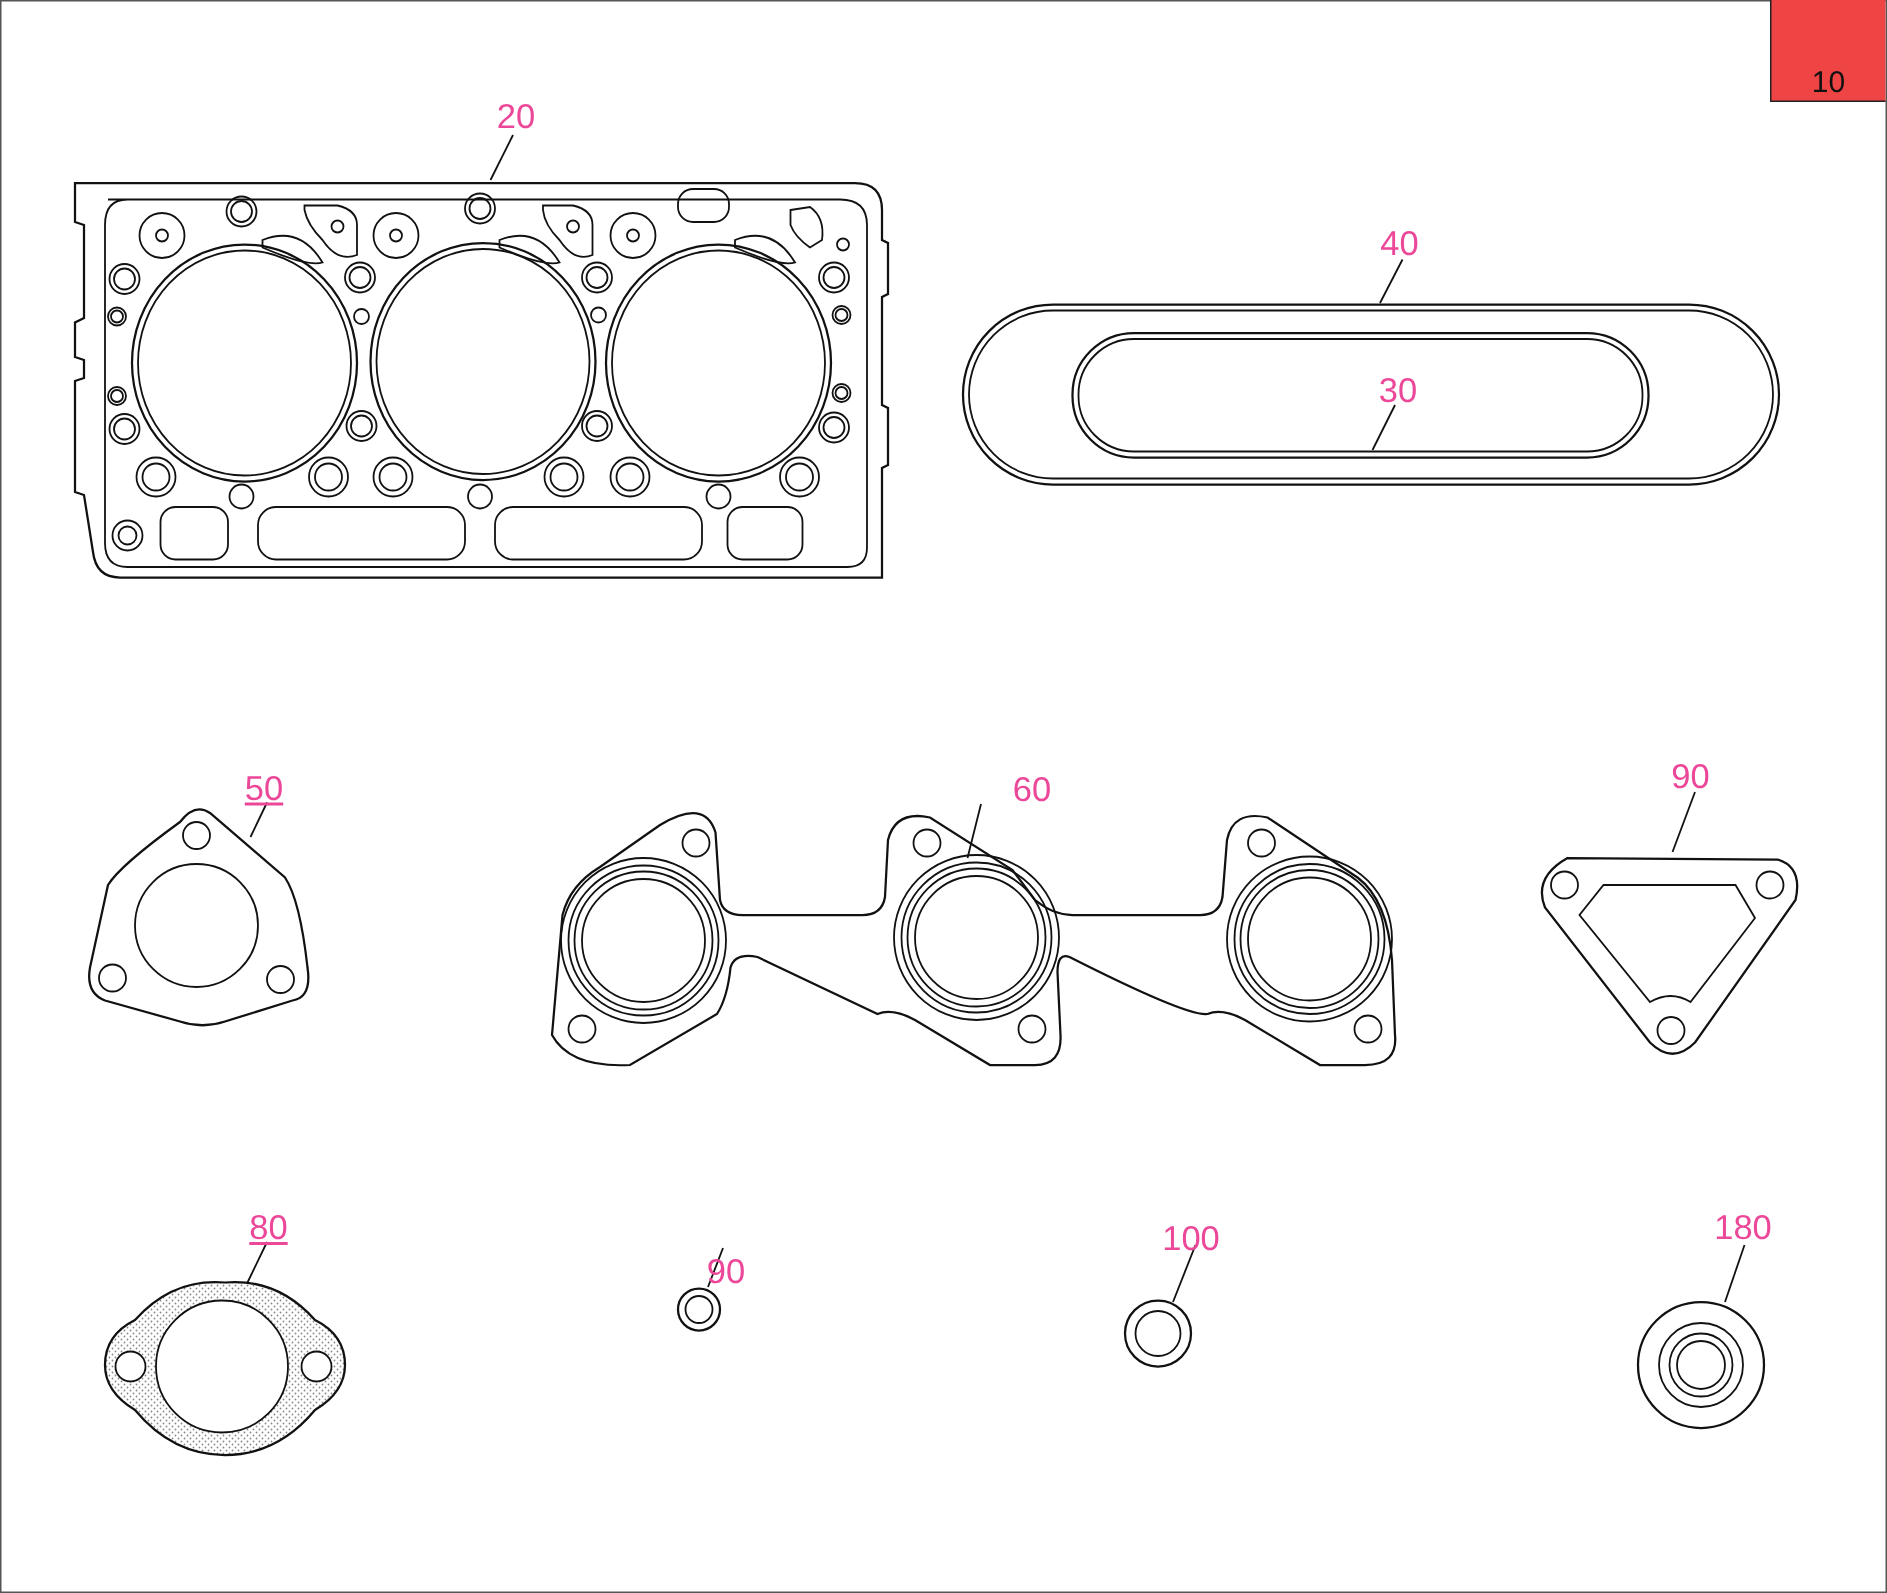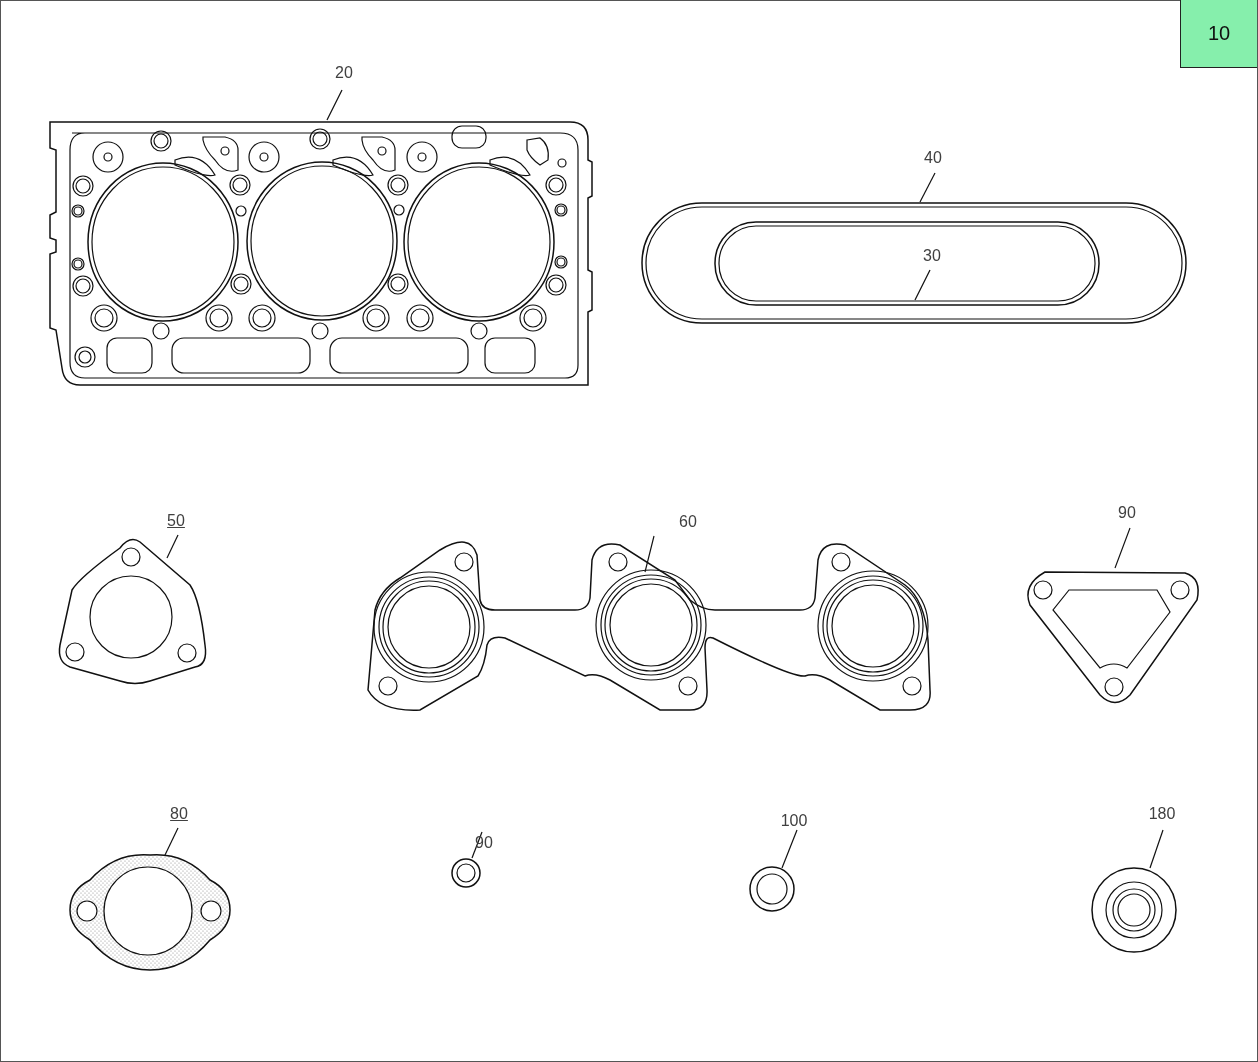"10" #figure-box { align-items: center -> flex-end; background: #86efac -> #ef4444 }
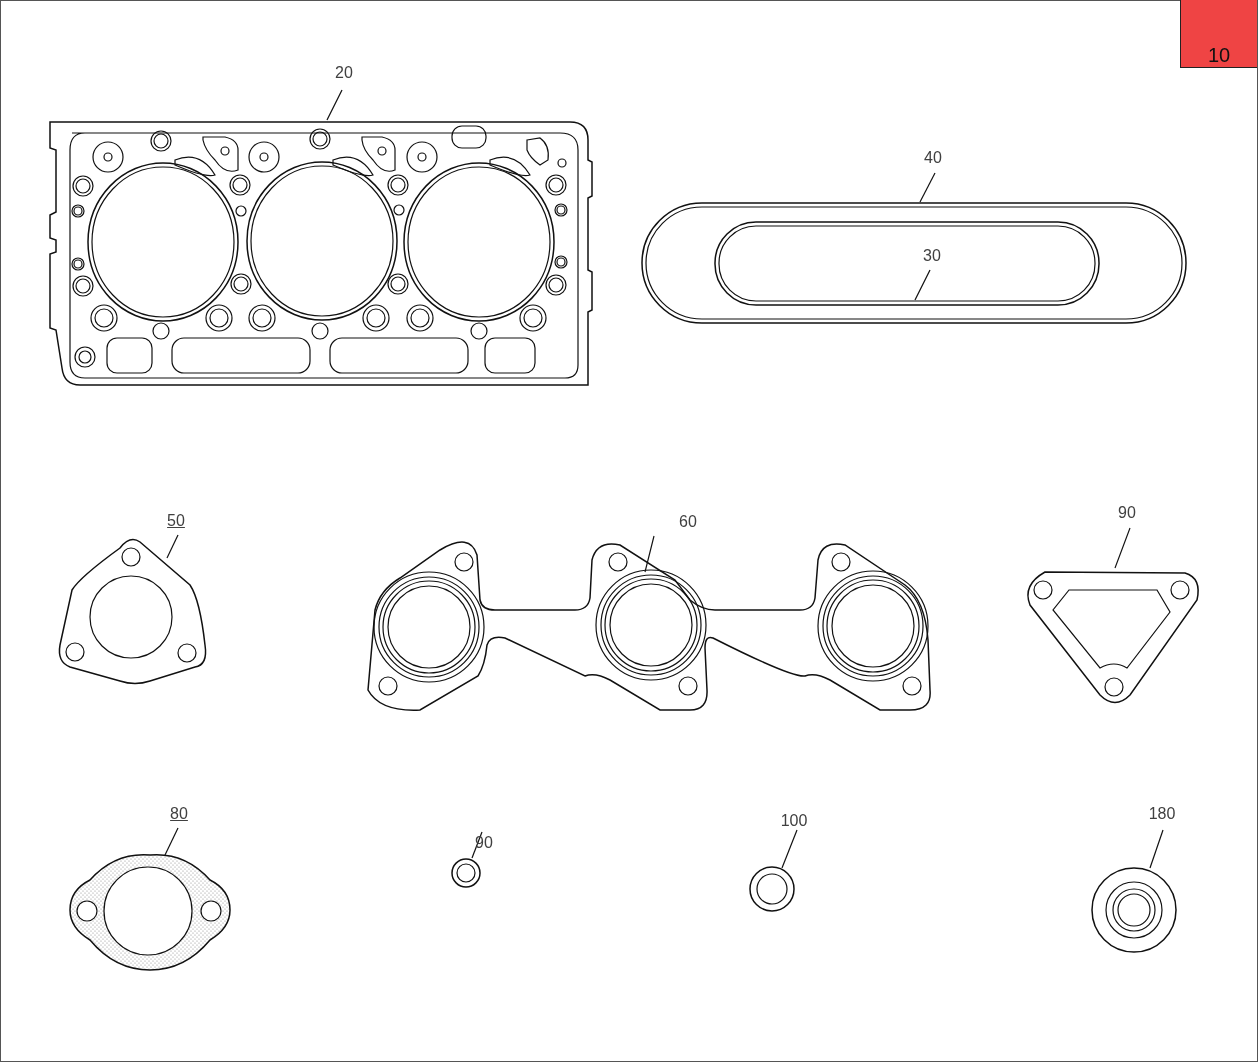"20" .callout { color: #404040 -> #ec4899; font-size: 16px -> 23px }
